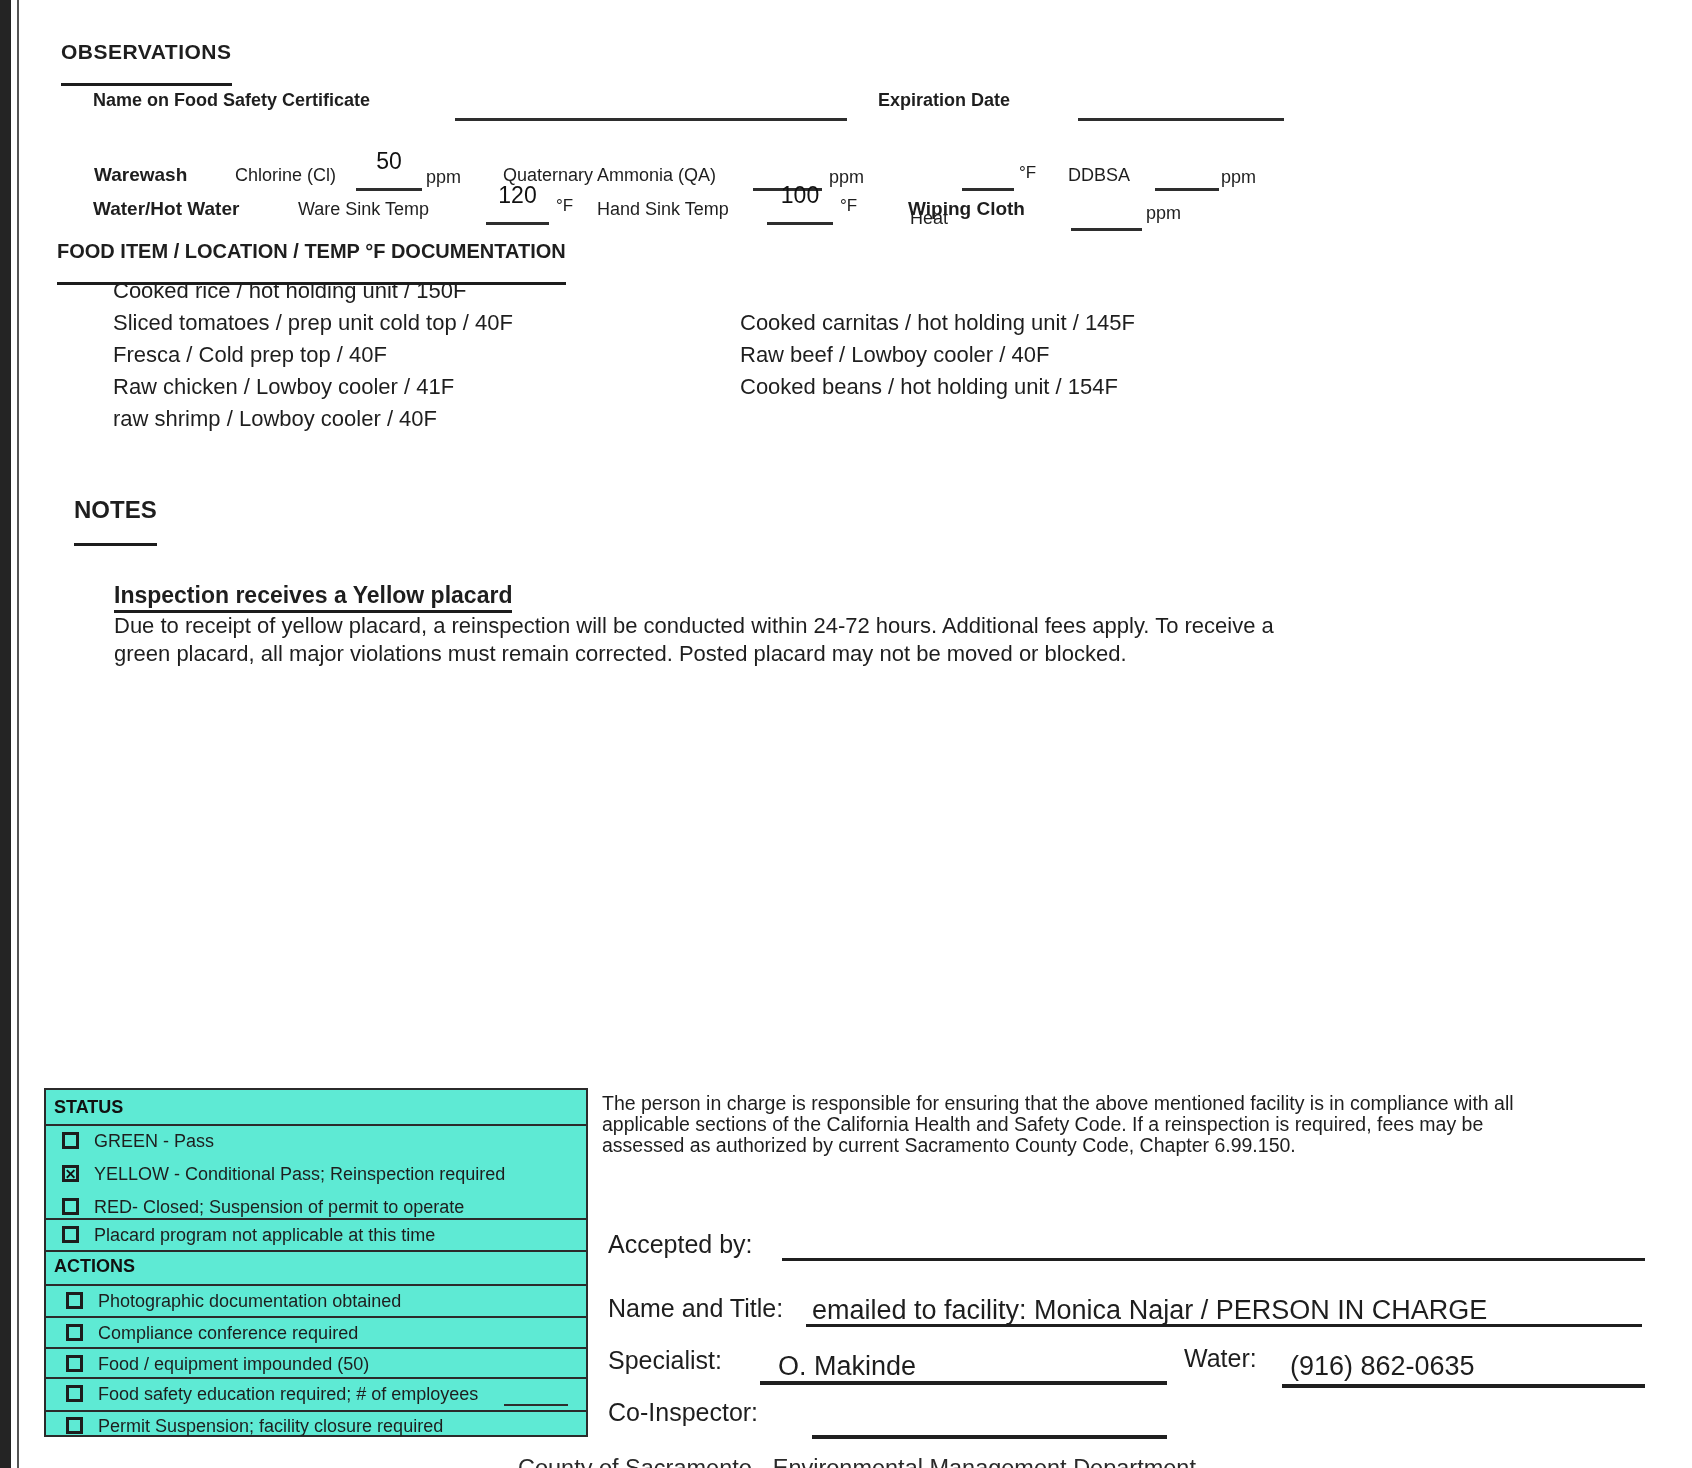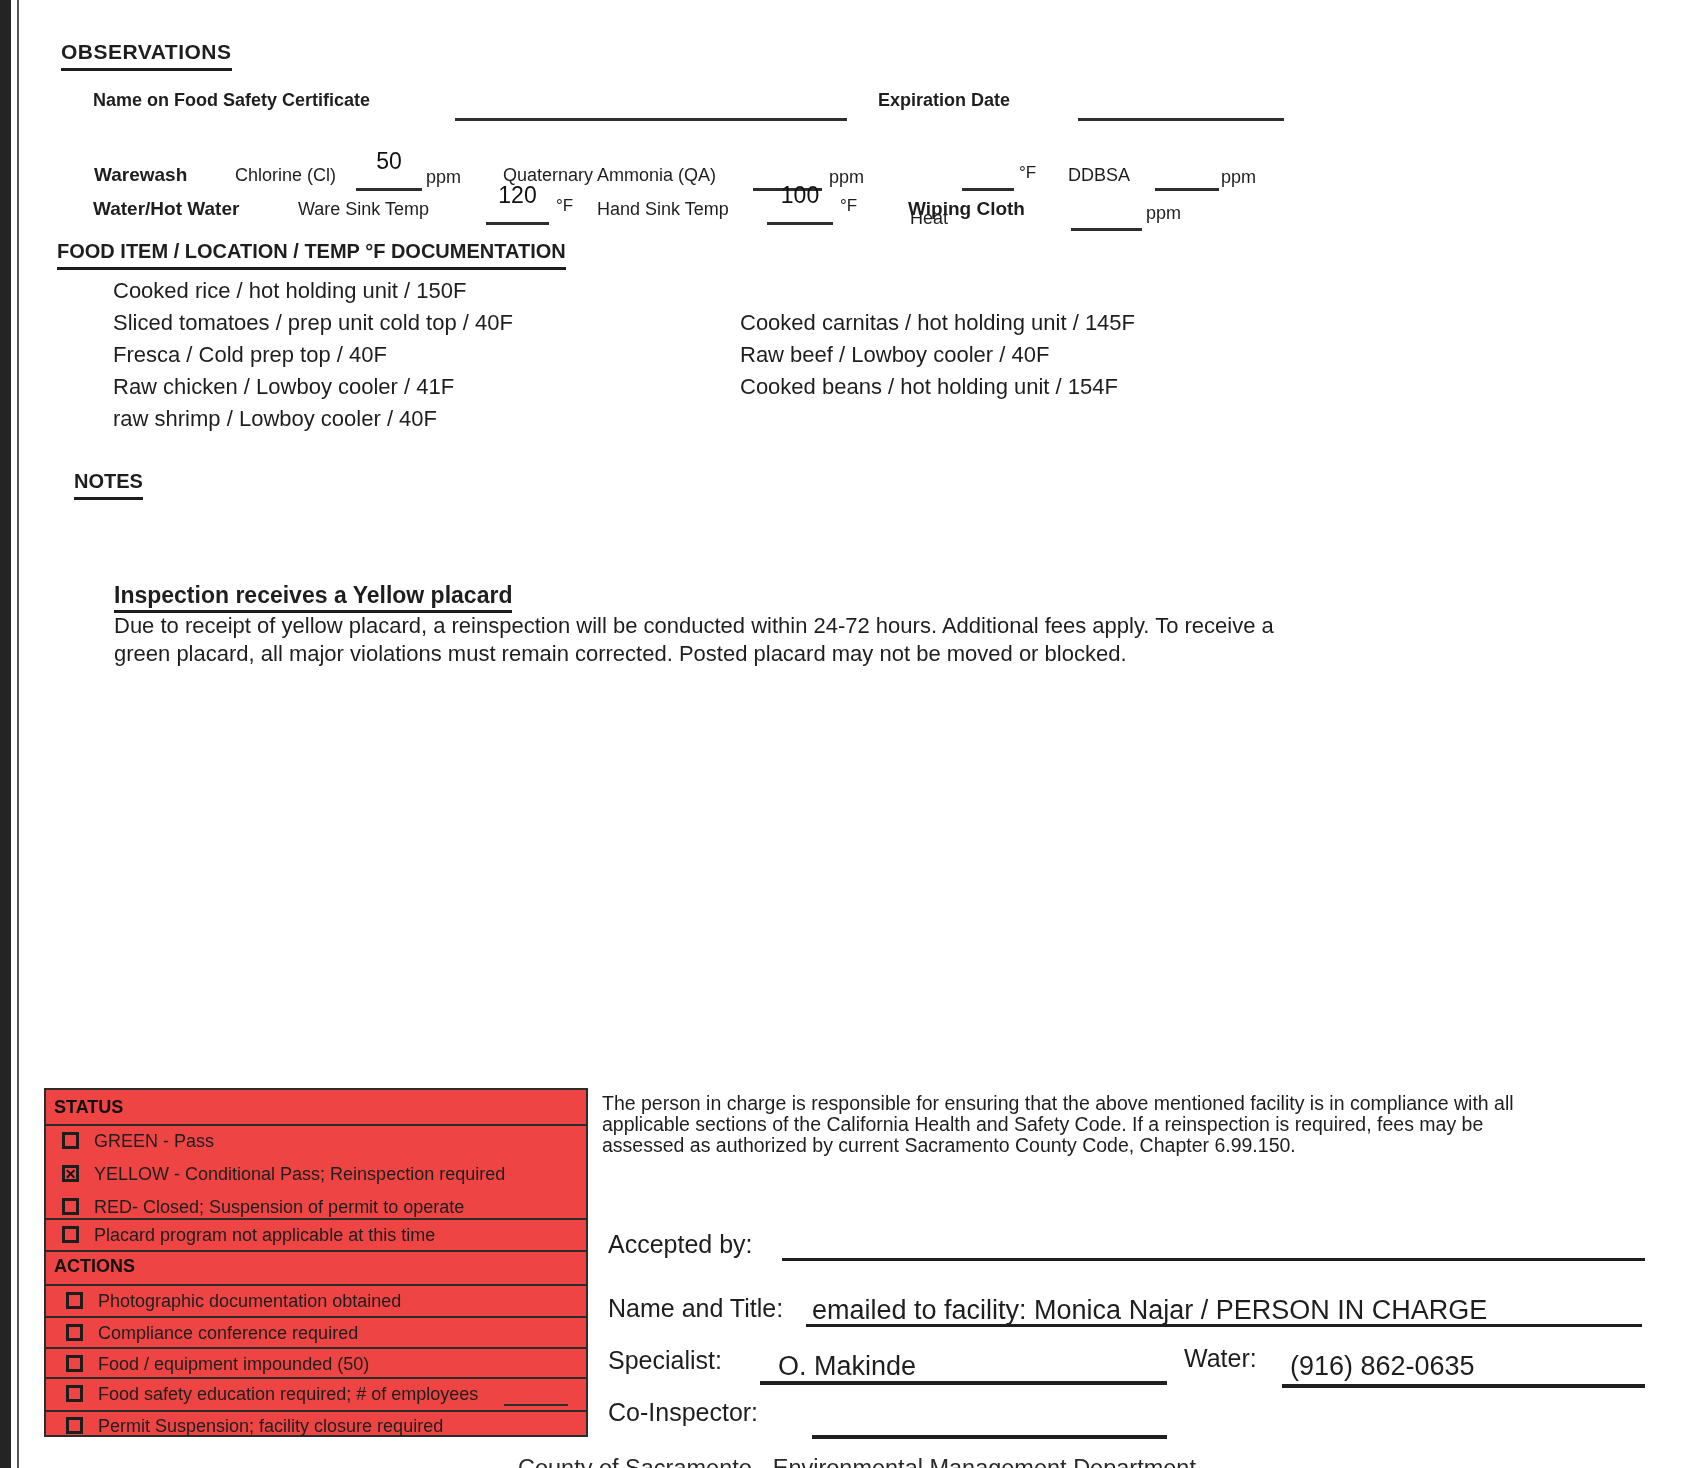"OBSERVATIONS" .u2 { padding-bottom: 4px -> 19px }
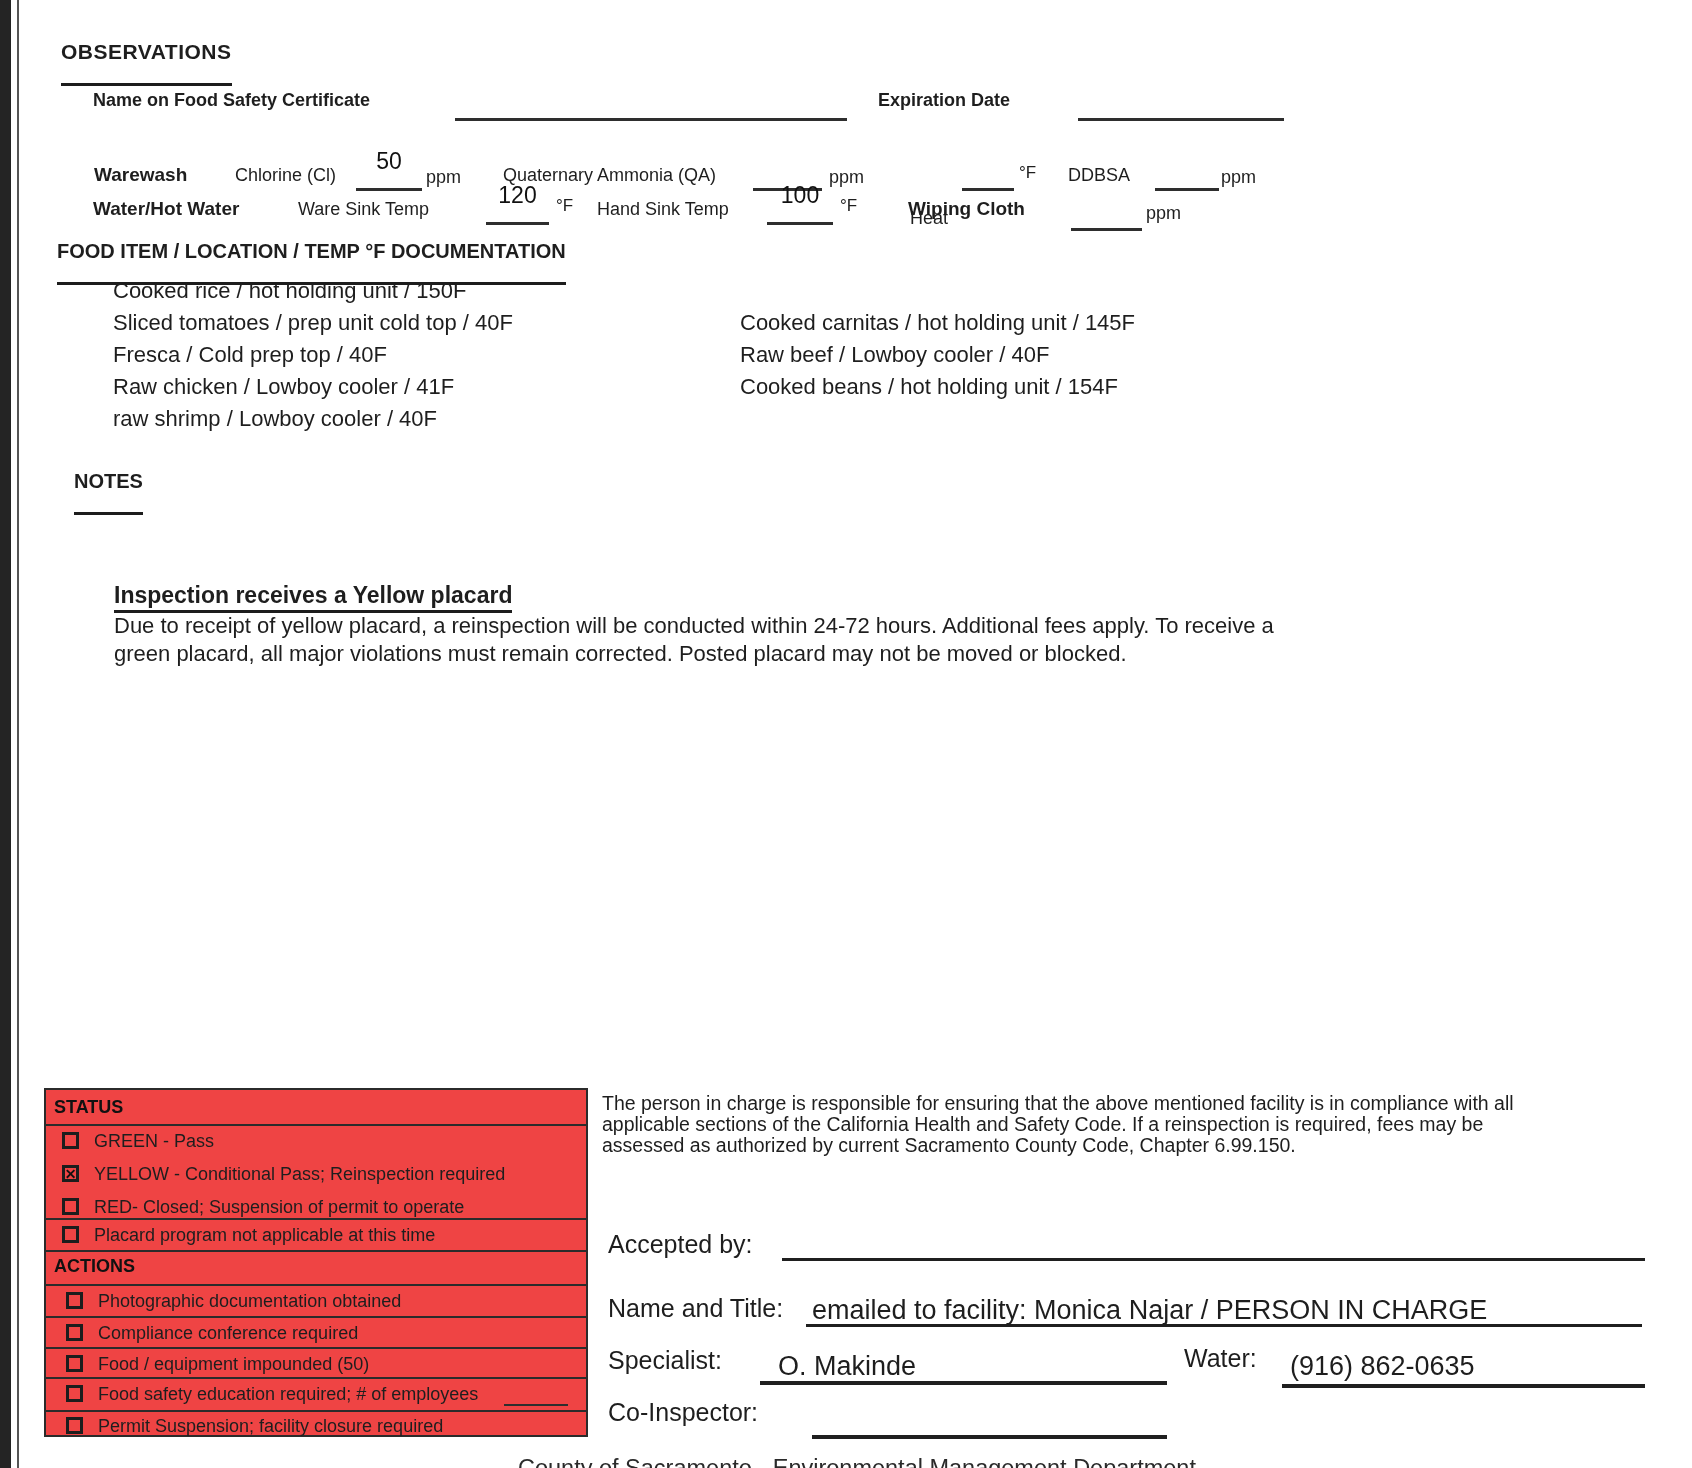"NOTES" div.abs { font-size: 20px -> 24px; top: 470px -> 496px }
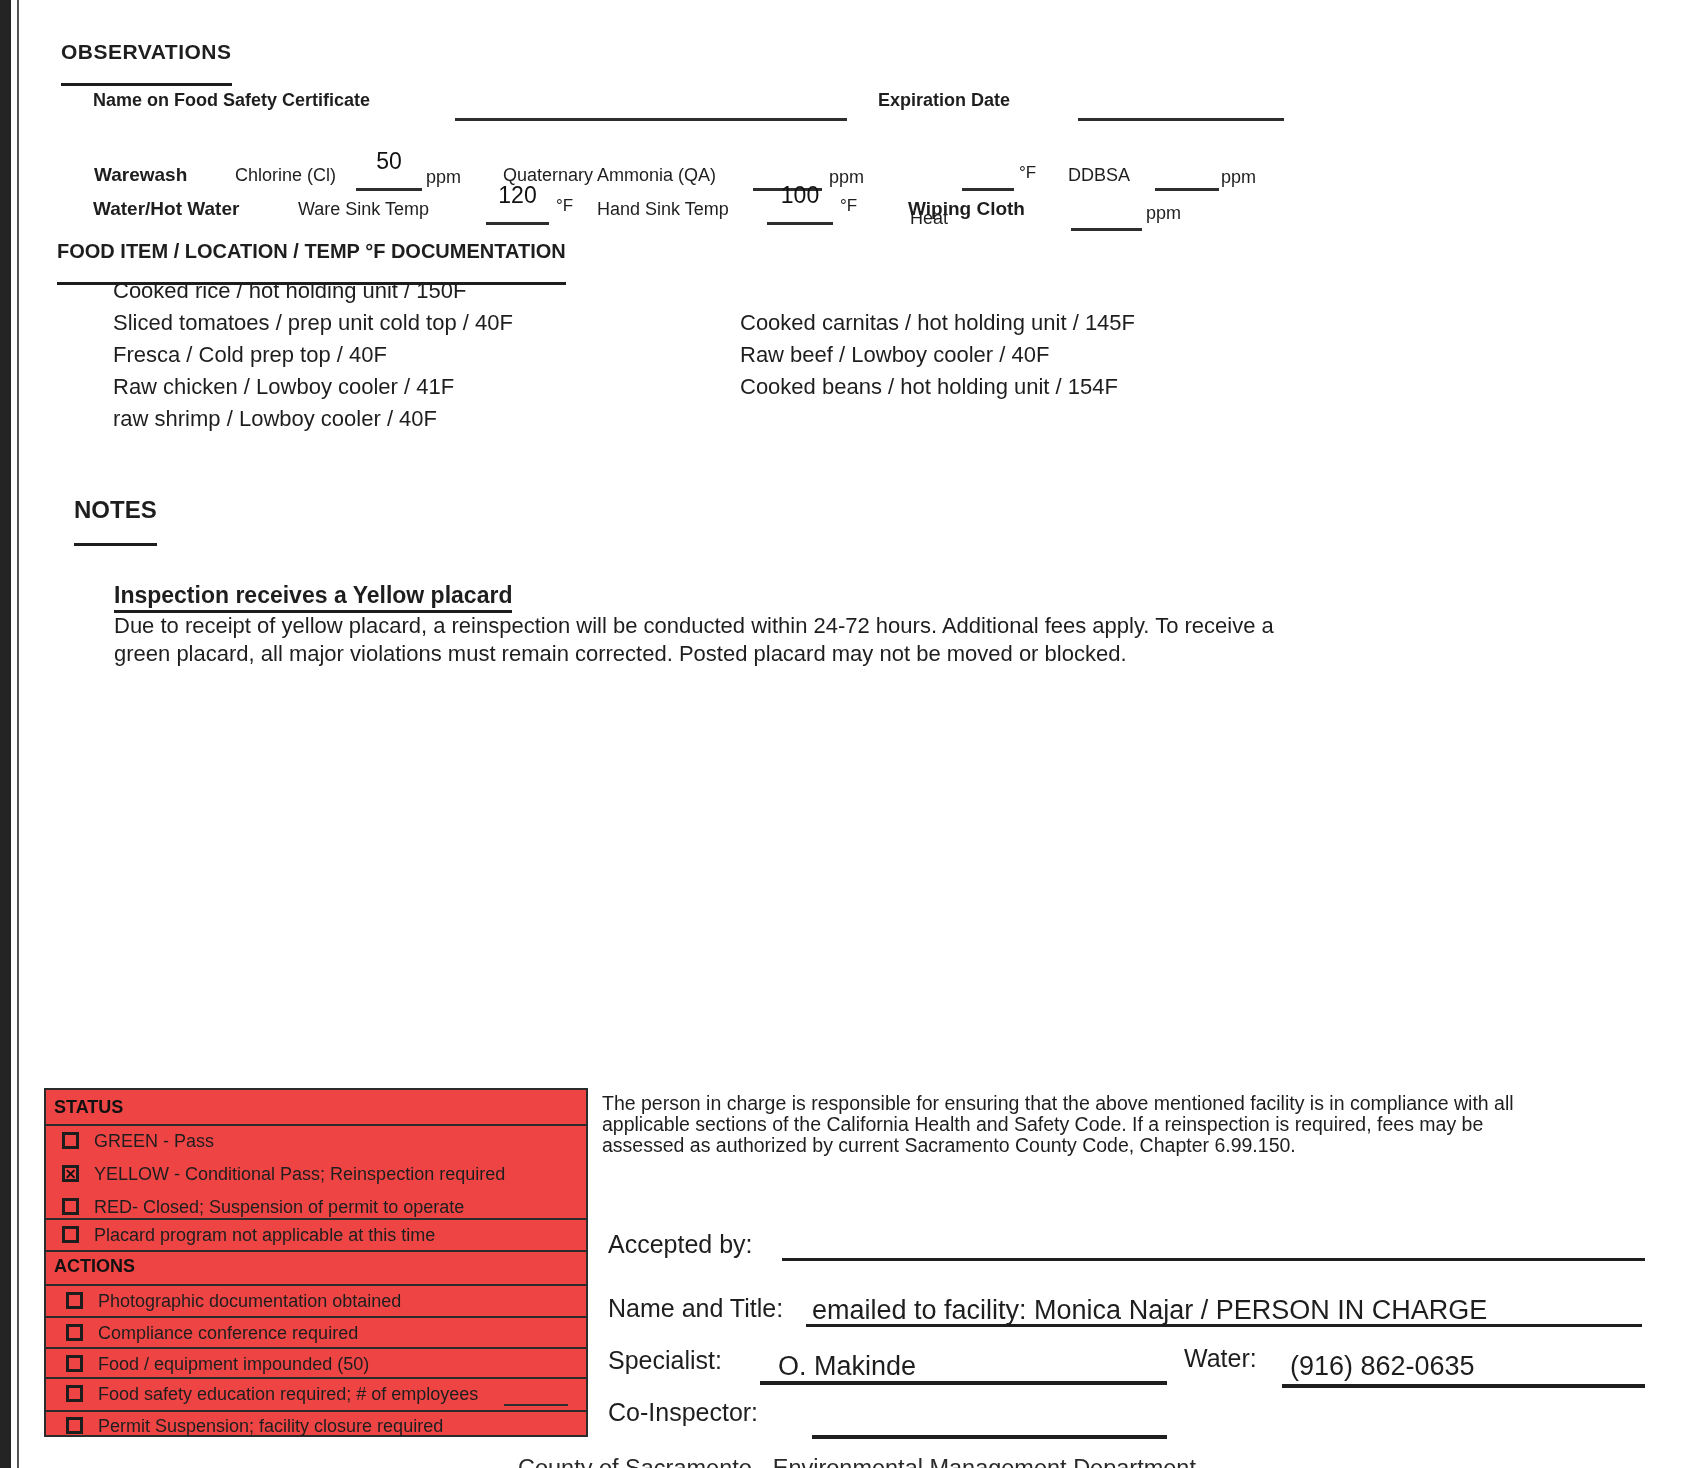"STATUS" #status-box { background: #ef4444 -> #5eead4 }
